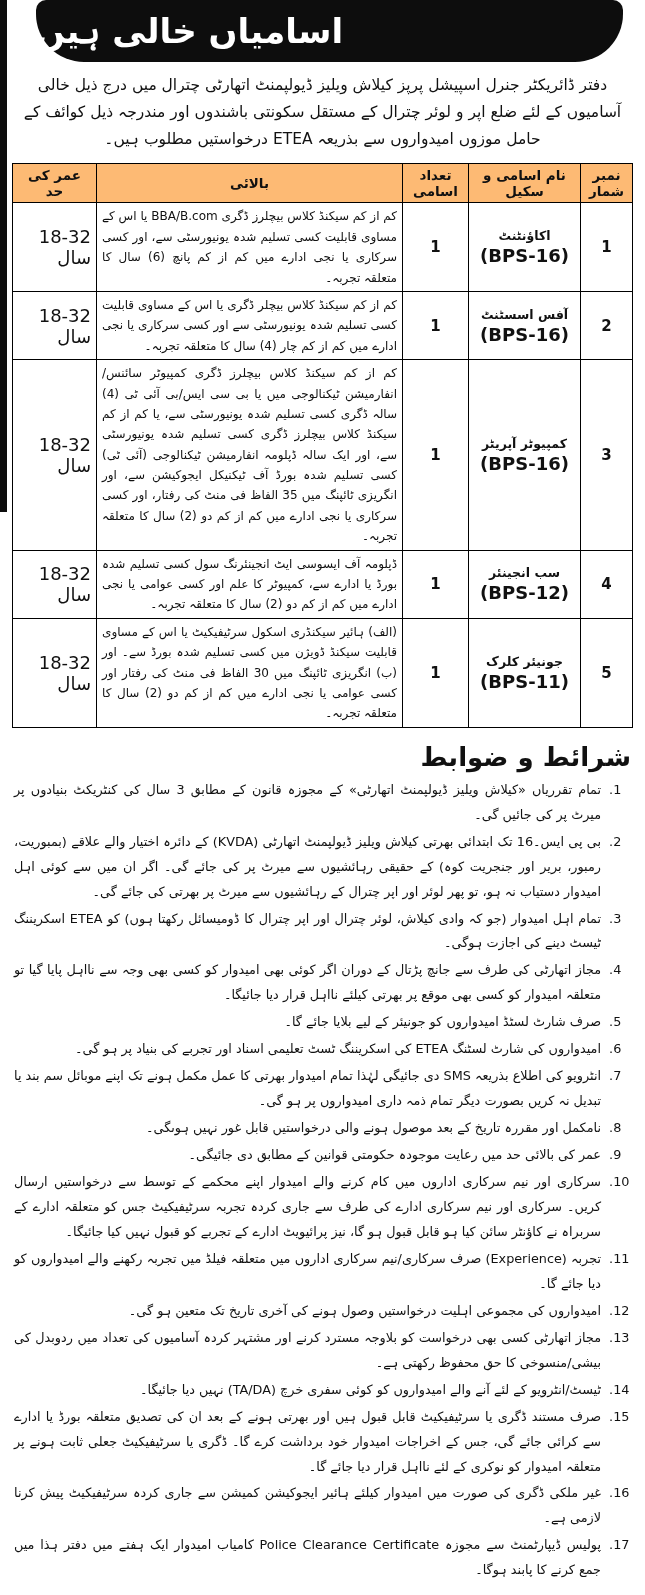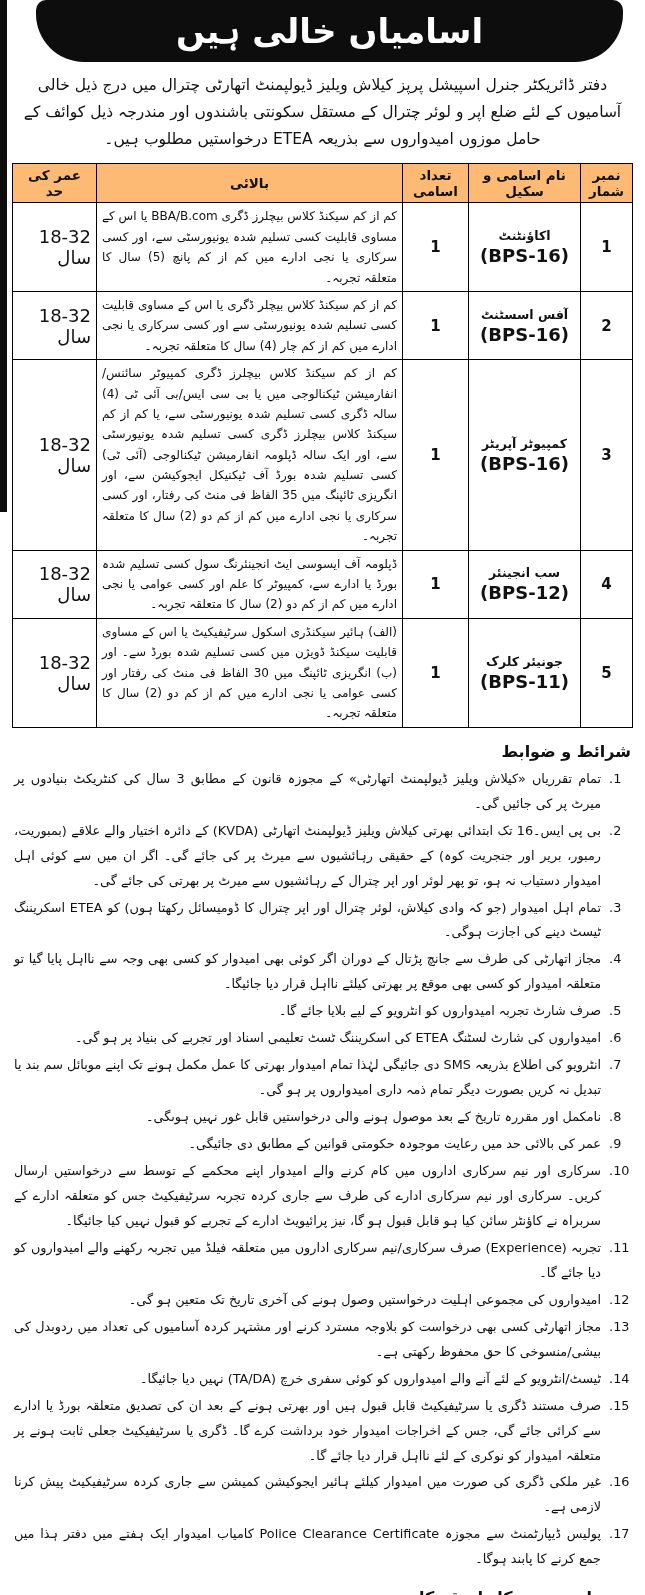"اسامیاں خالی ہیں" .banner { justify-content: center -> none }
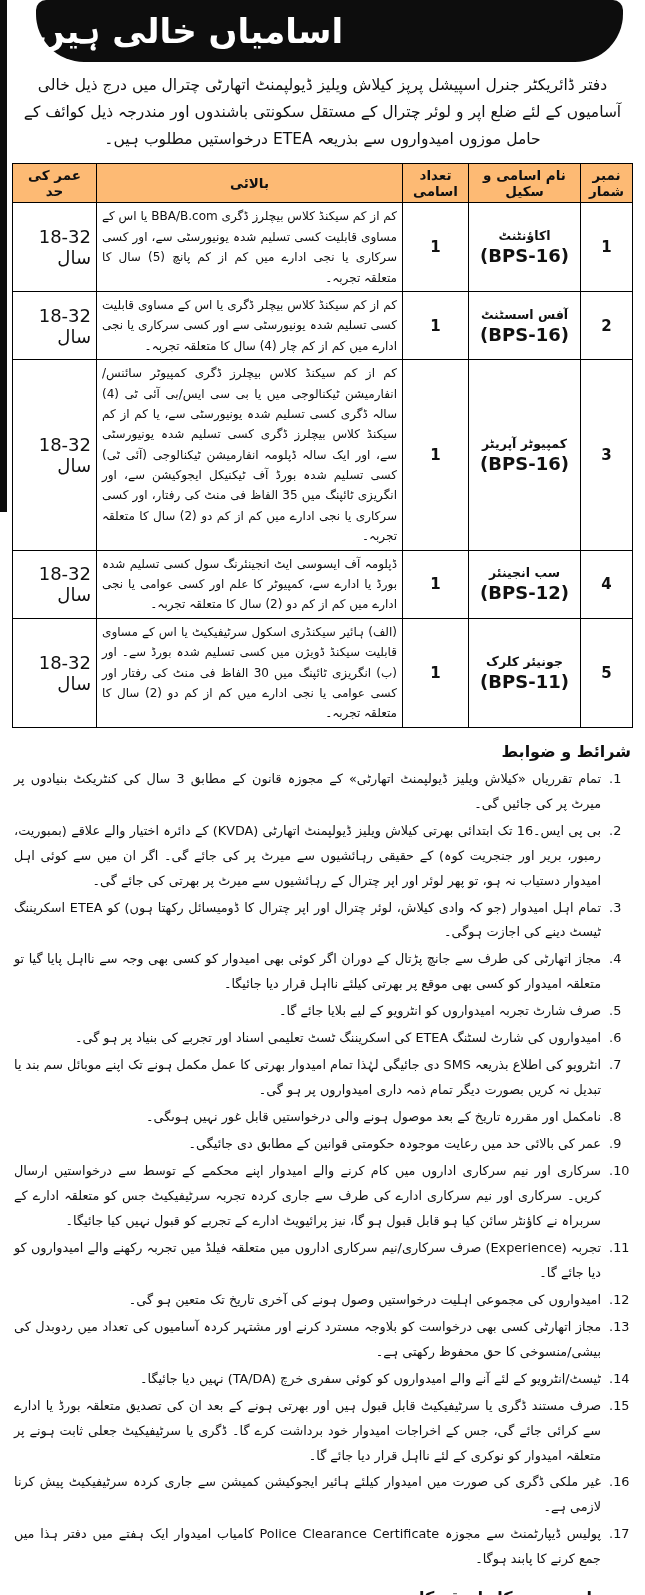"کم از کم سیکنڈ کلاس بیچلرز ڈگری BBA/B.com" td.c-elig { text: 5 -> 6 }
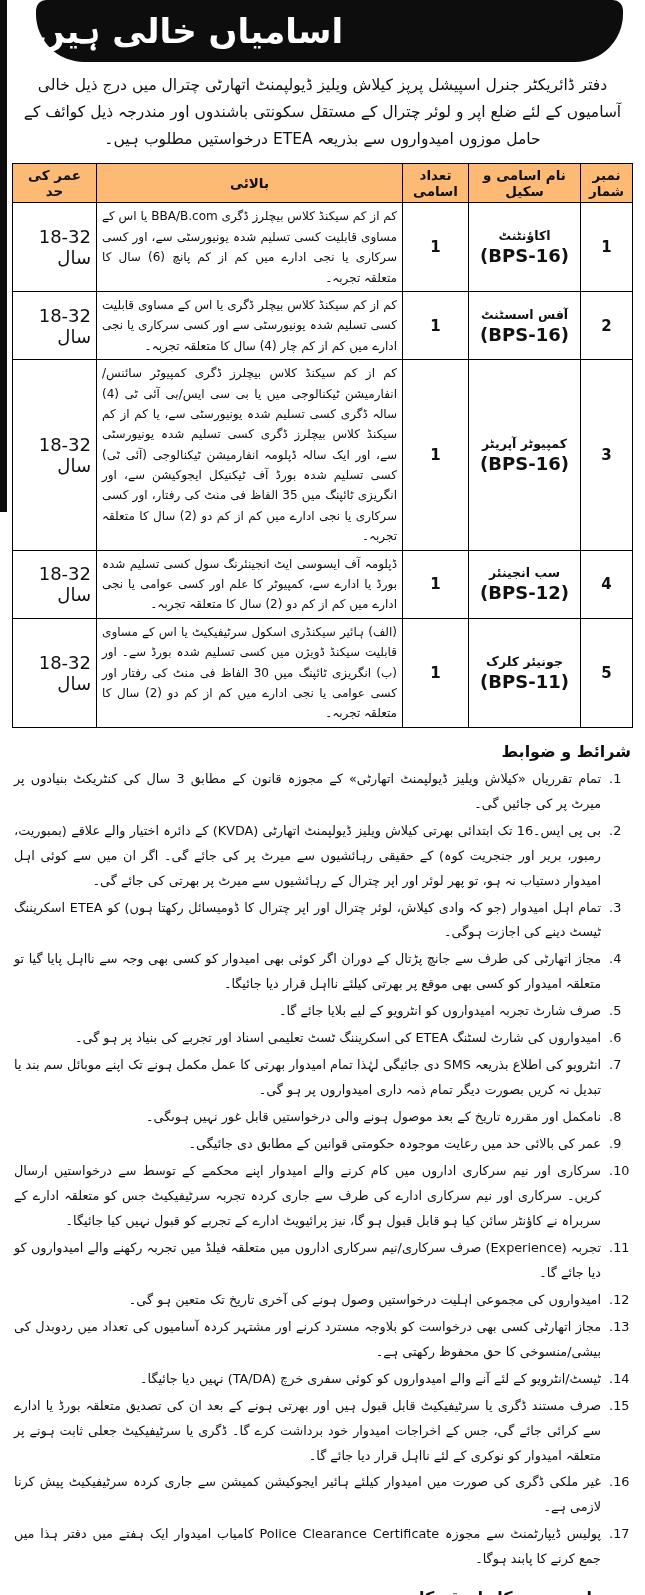"شرائط و ضوابط" .section-heading { font-size: 16px -> 26px }
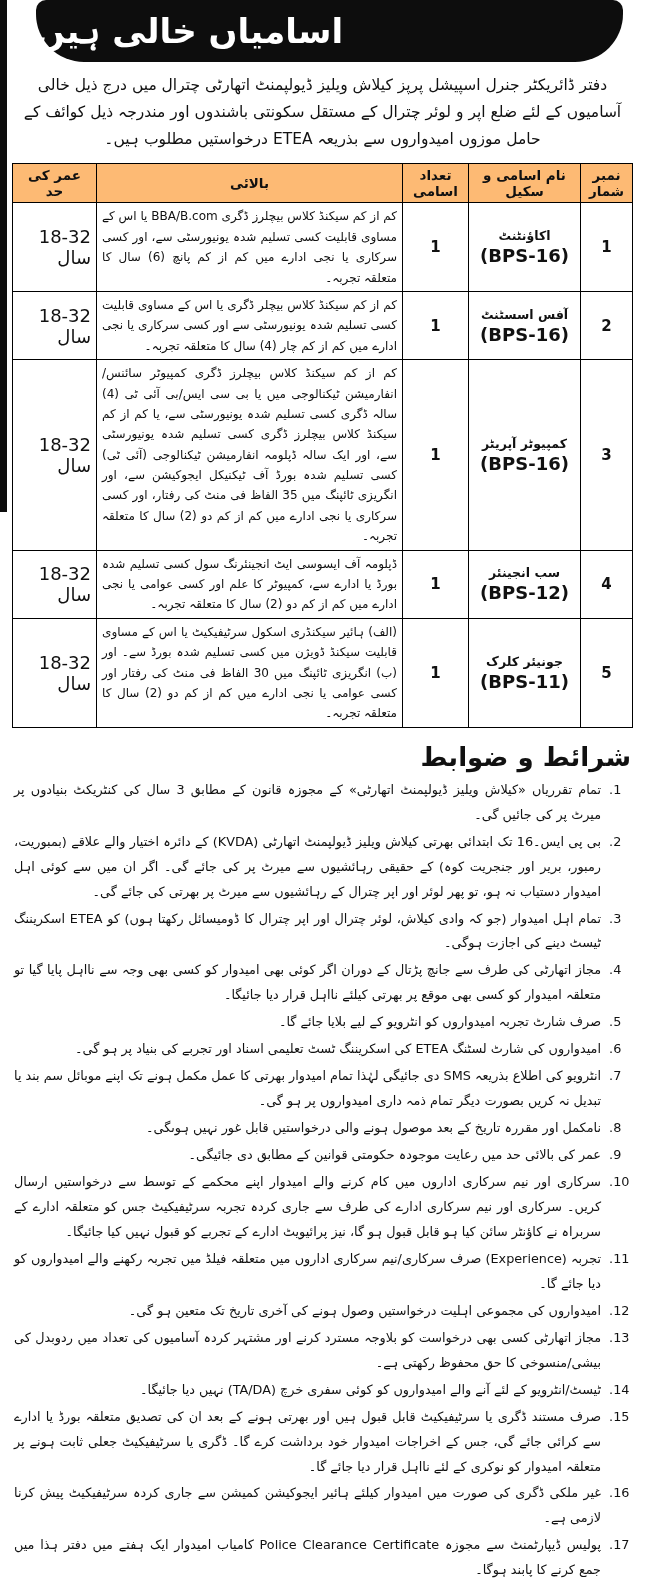"صرف شارٹ تجربہ امیدواروں کو" li { text: تجربہ امیدواروں کو انٹرویو -> لسٹڈ امیدواروں کو جونیئر }
